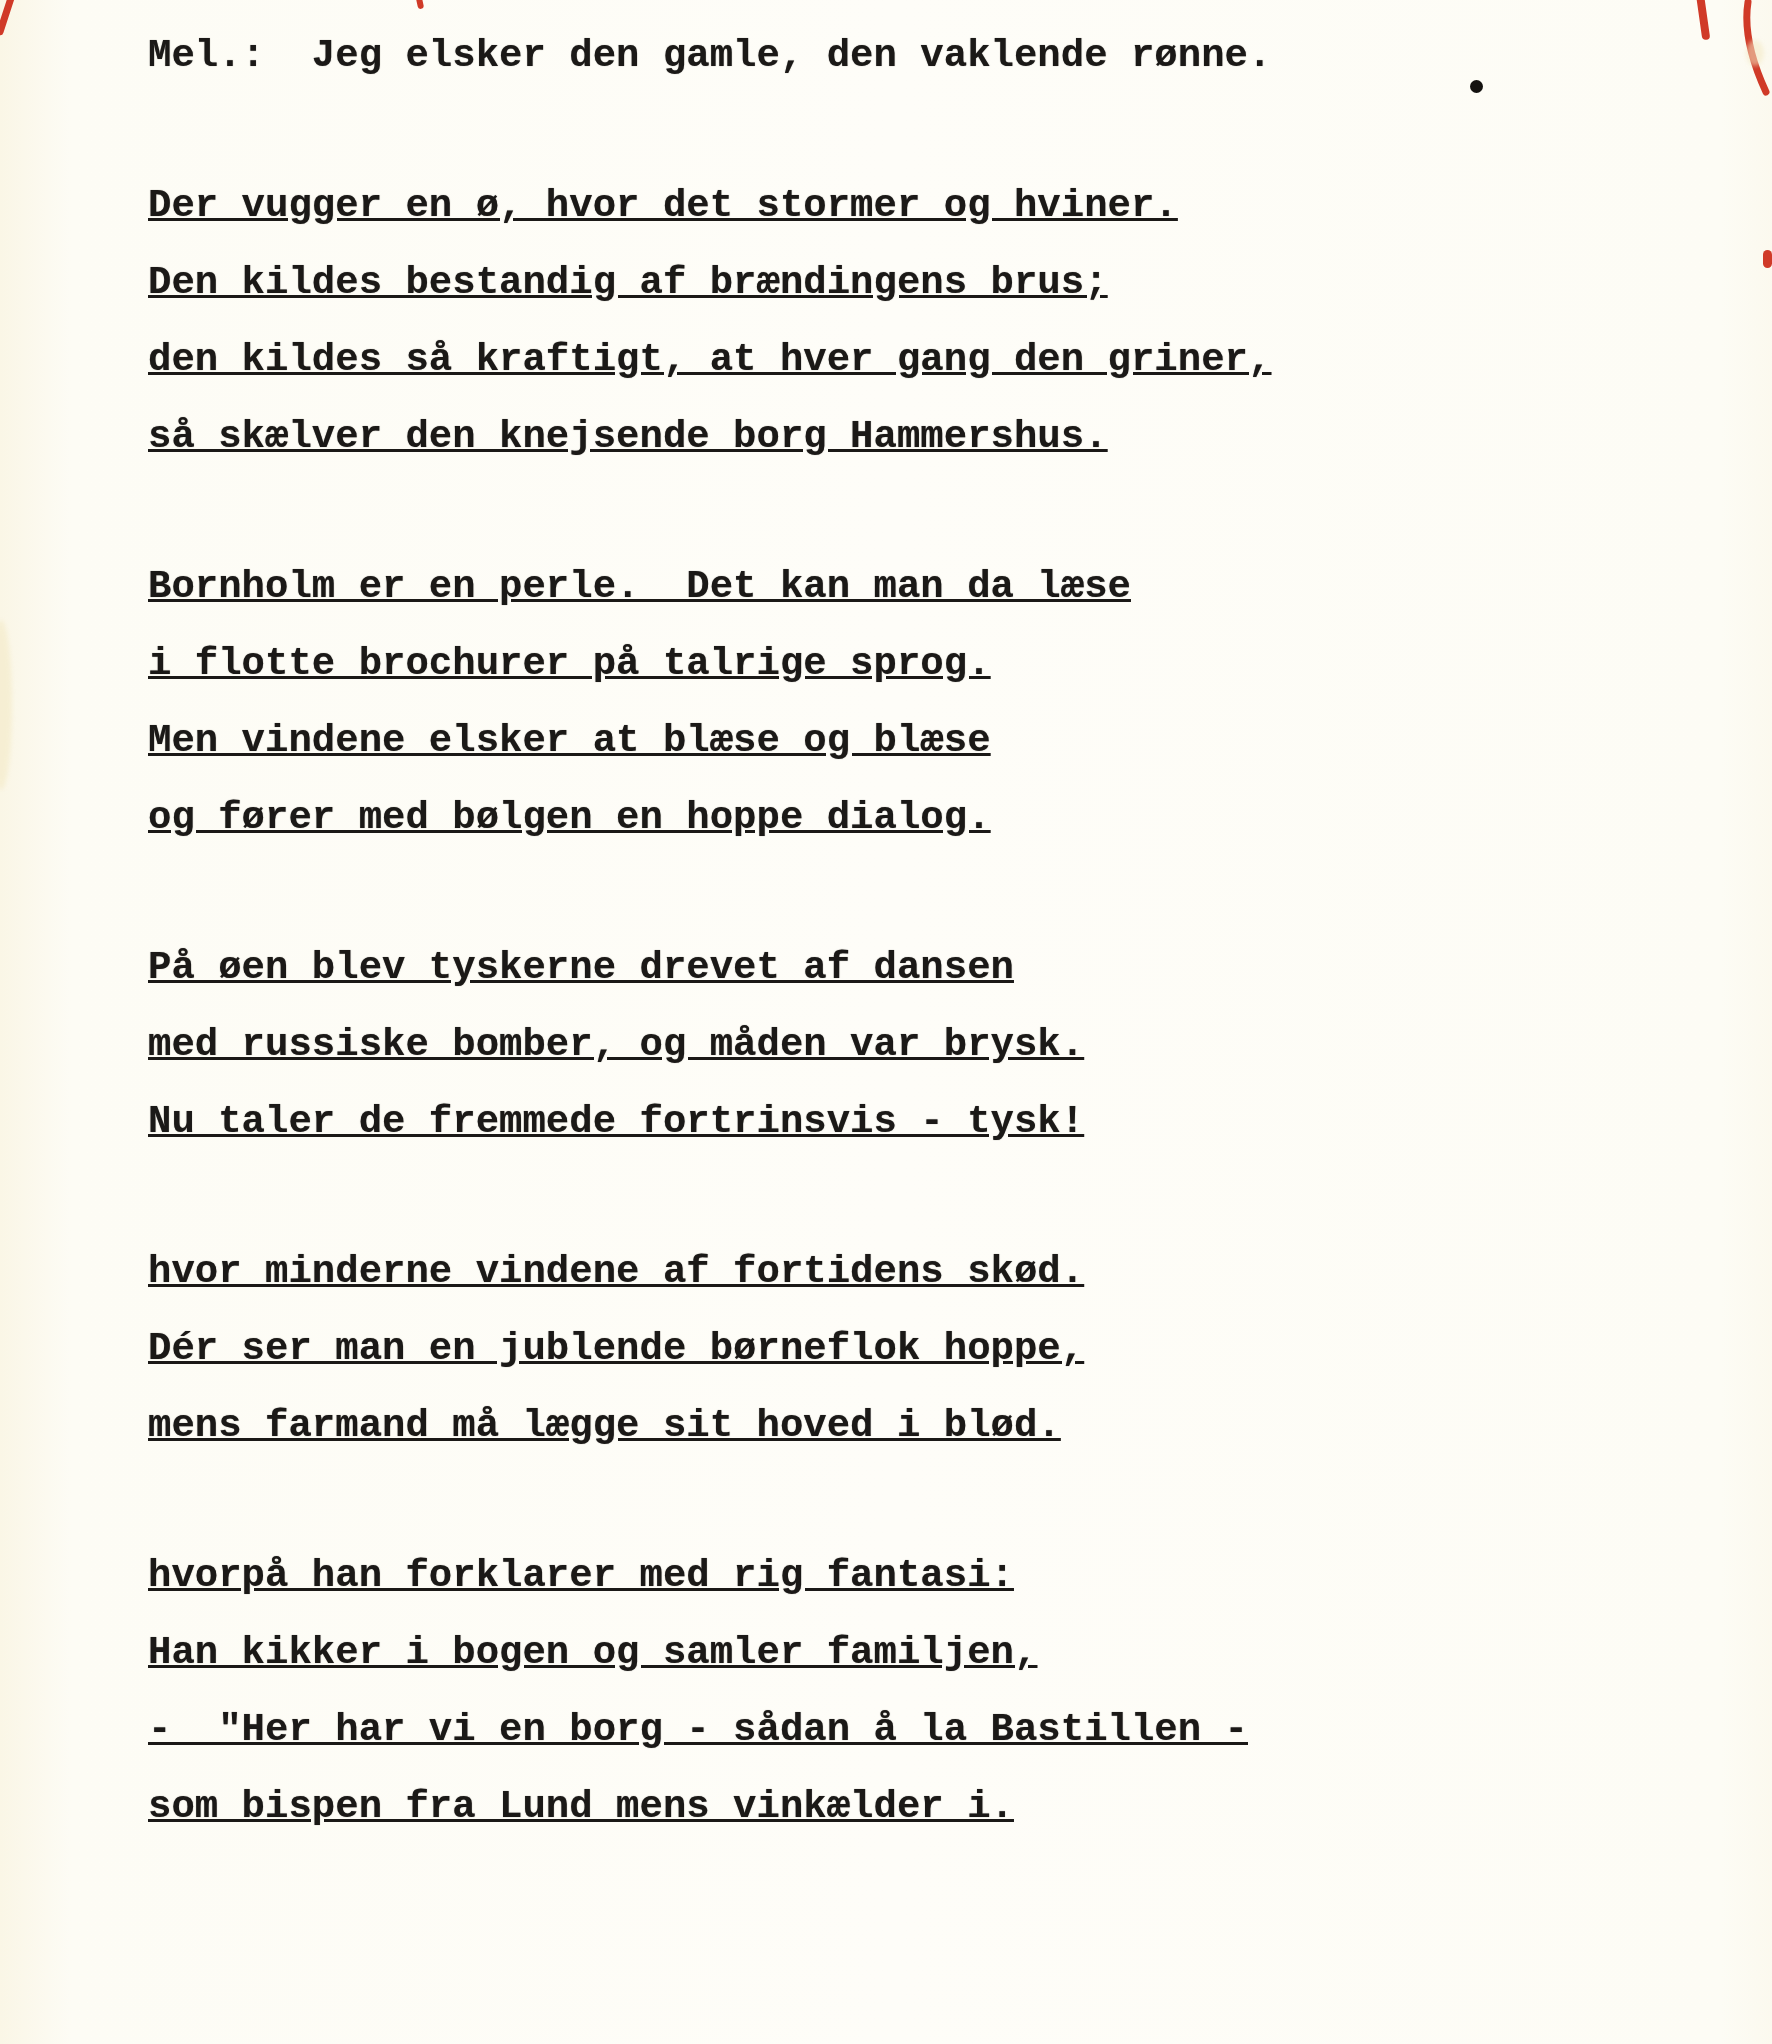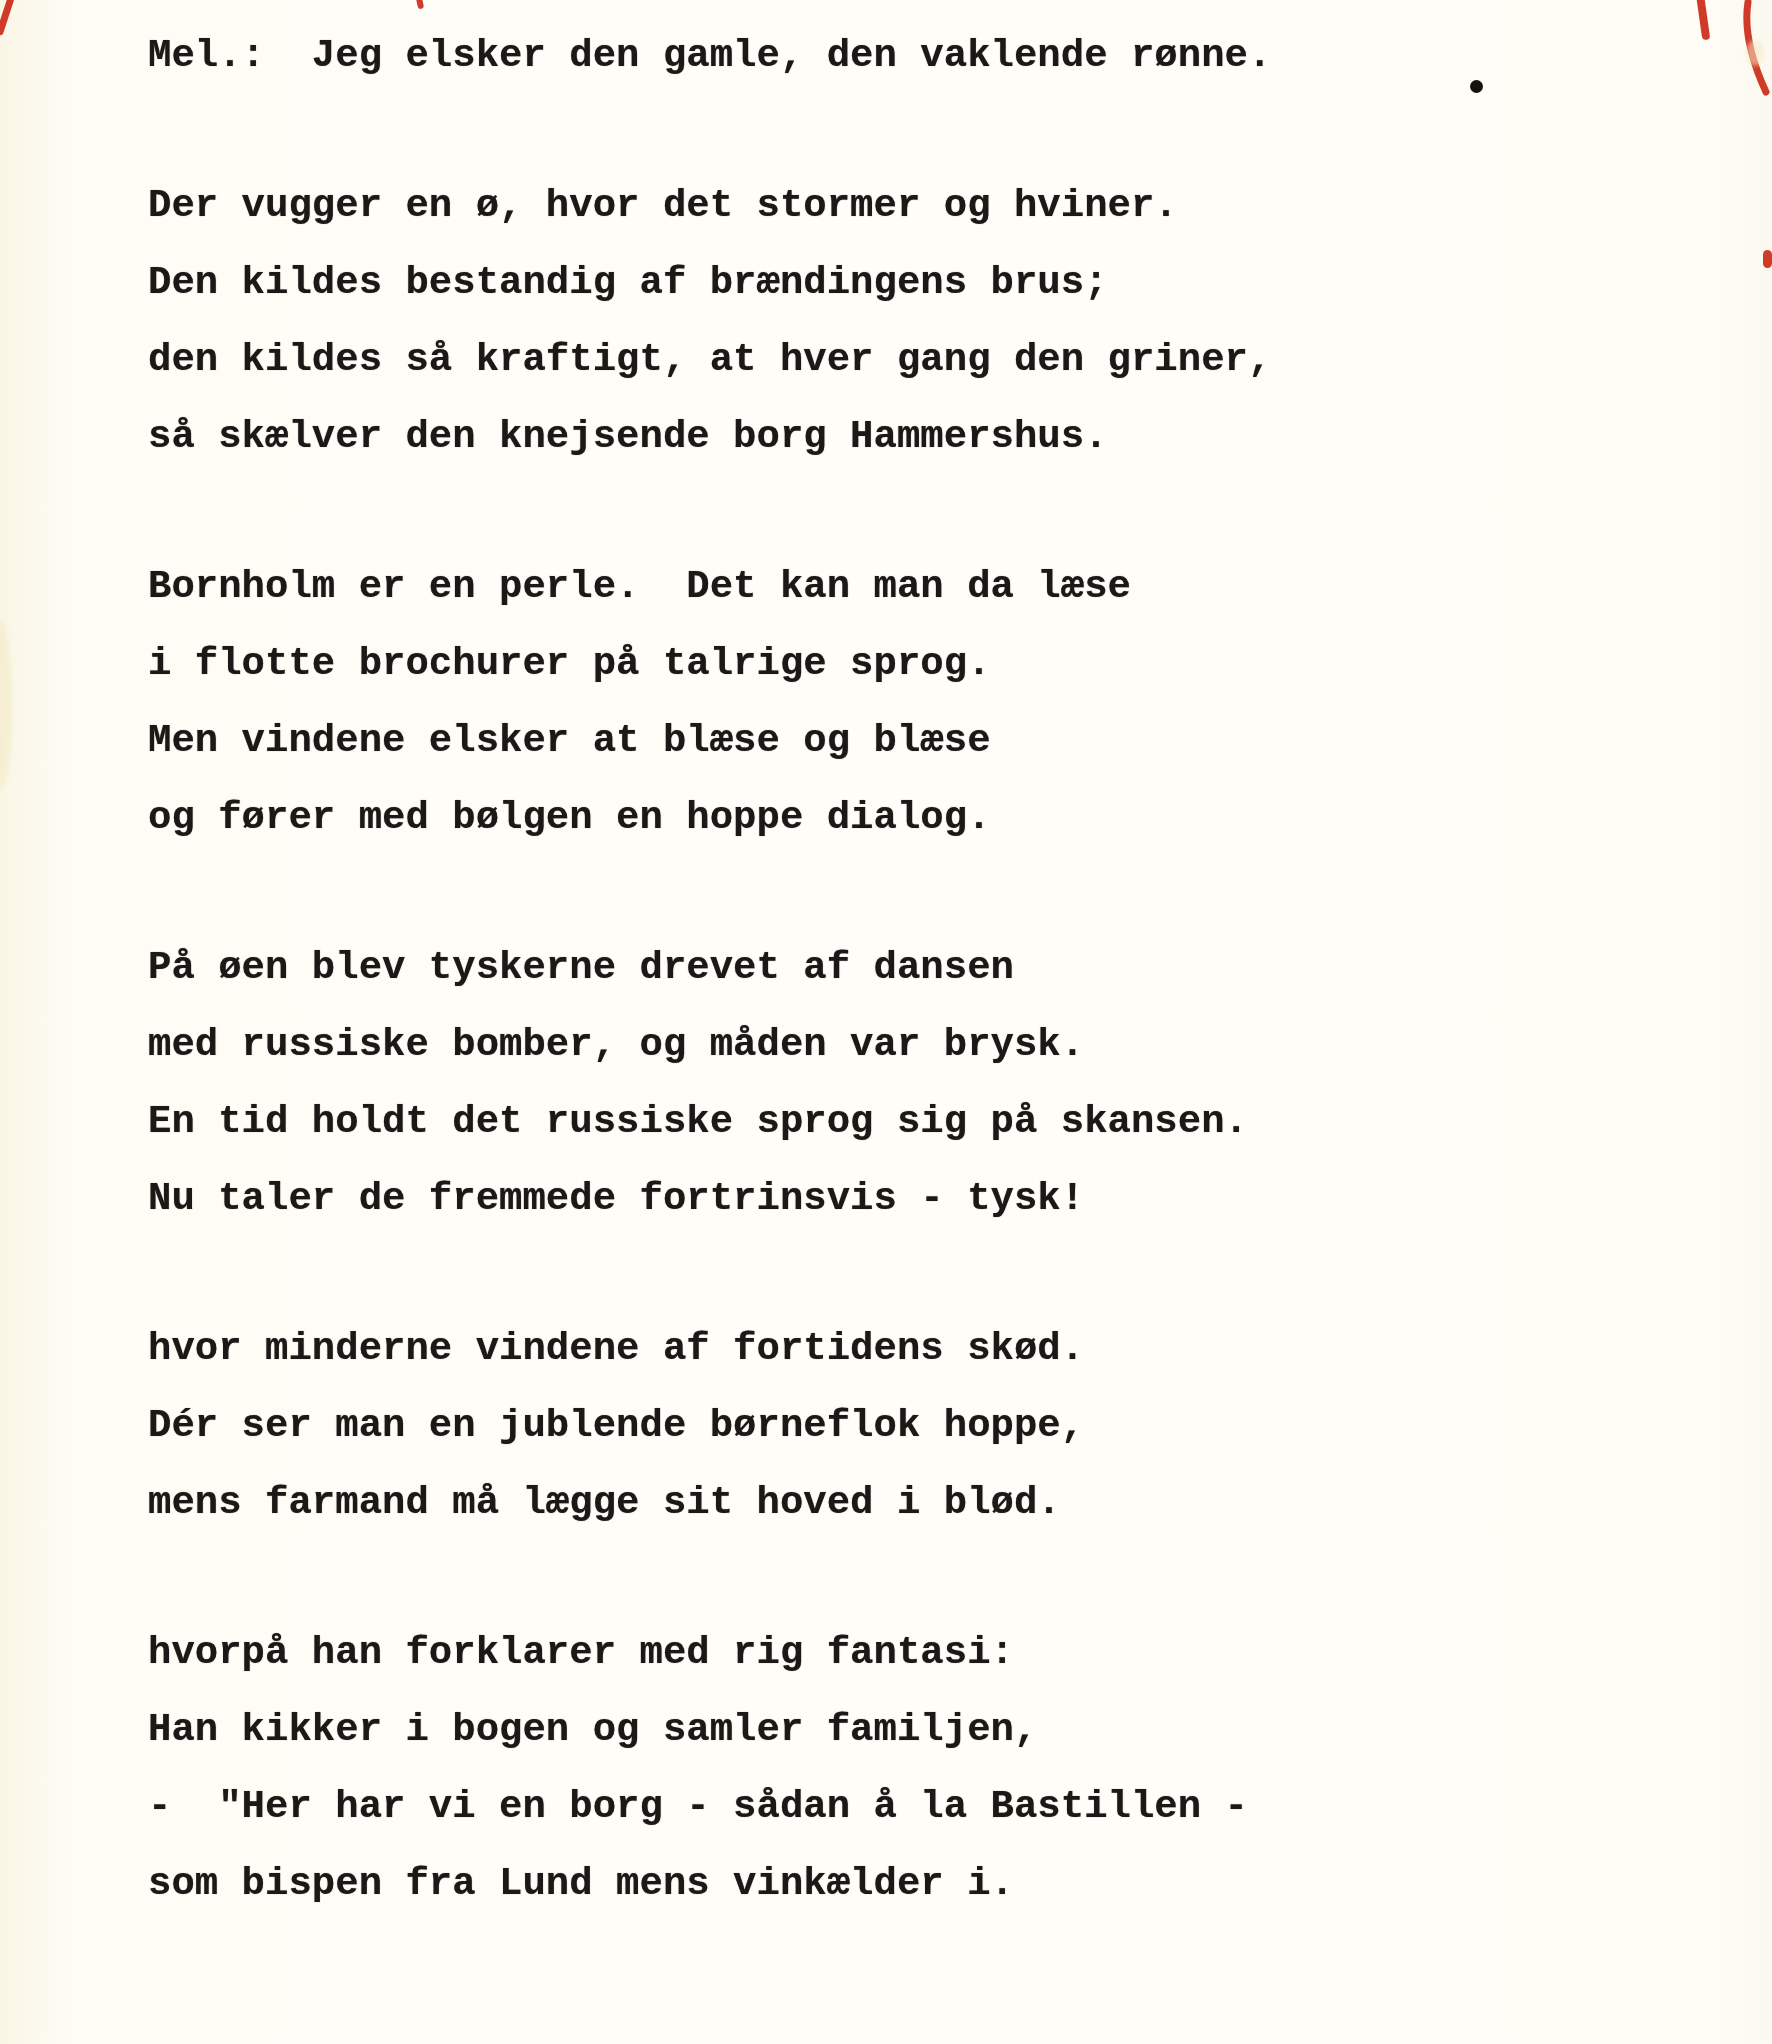"Der vugger en ø, hvor" .stanza { text-decoration: none -> underline }
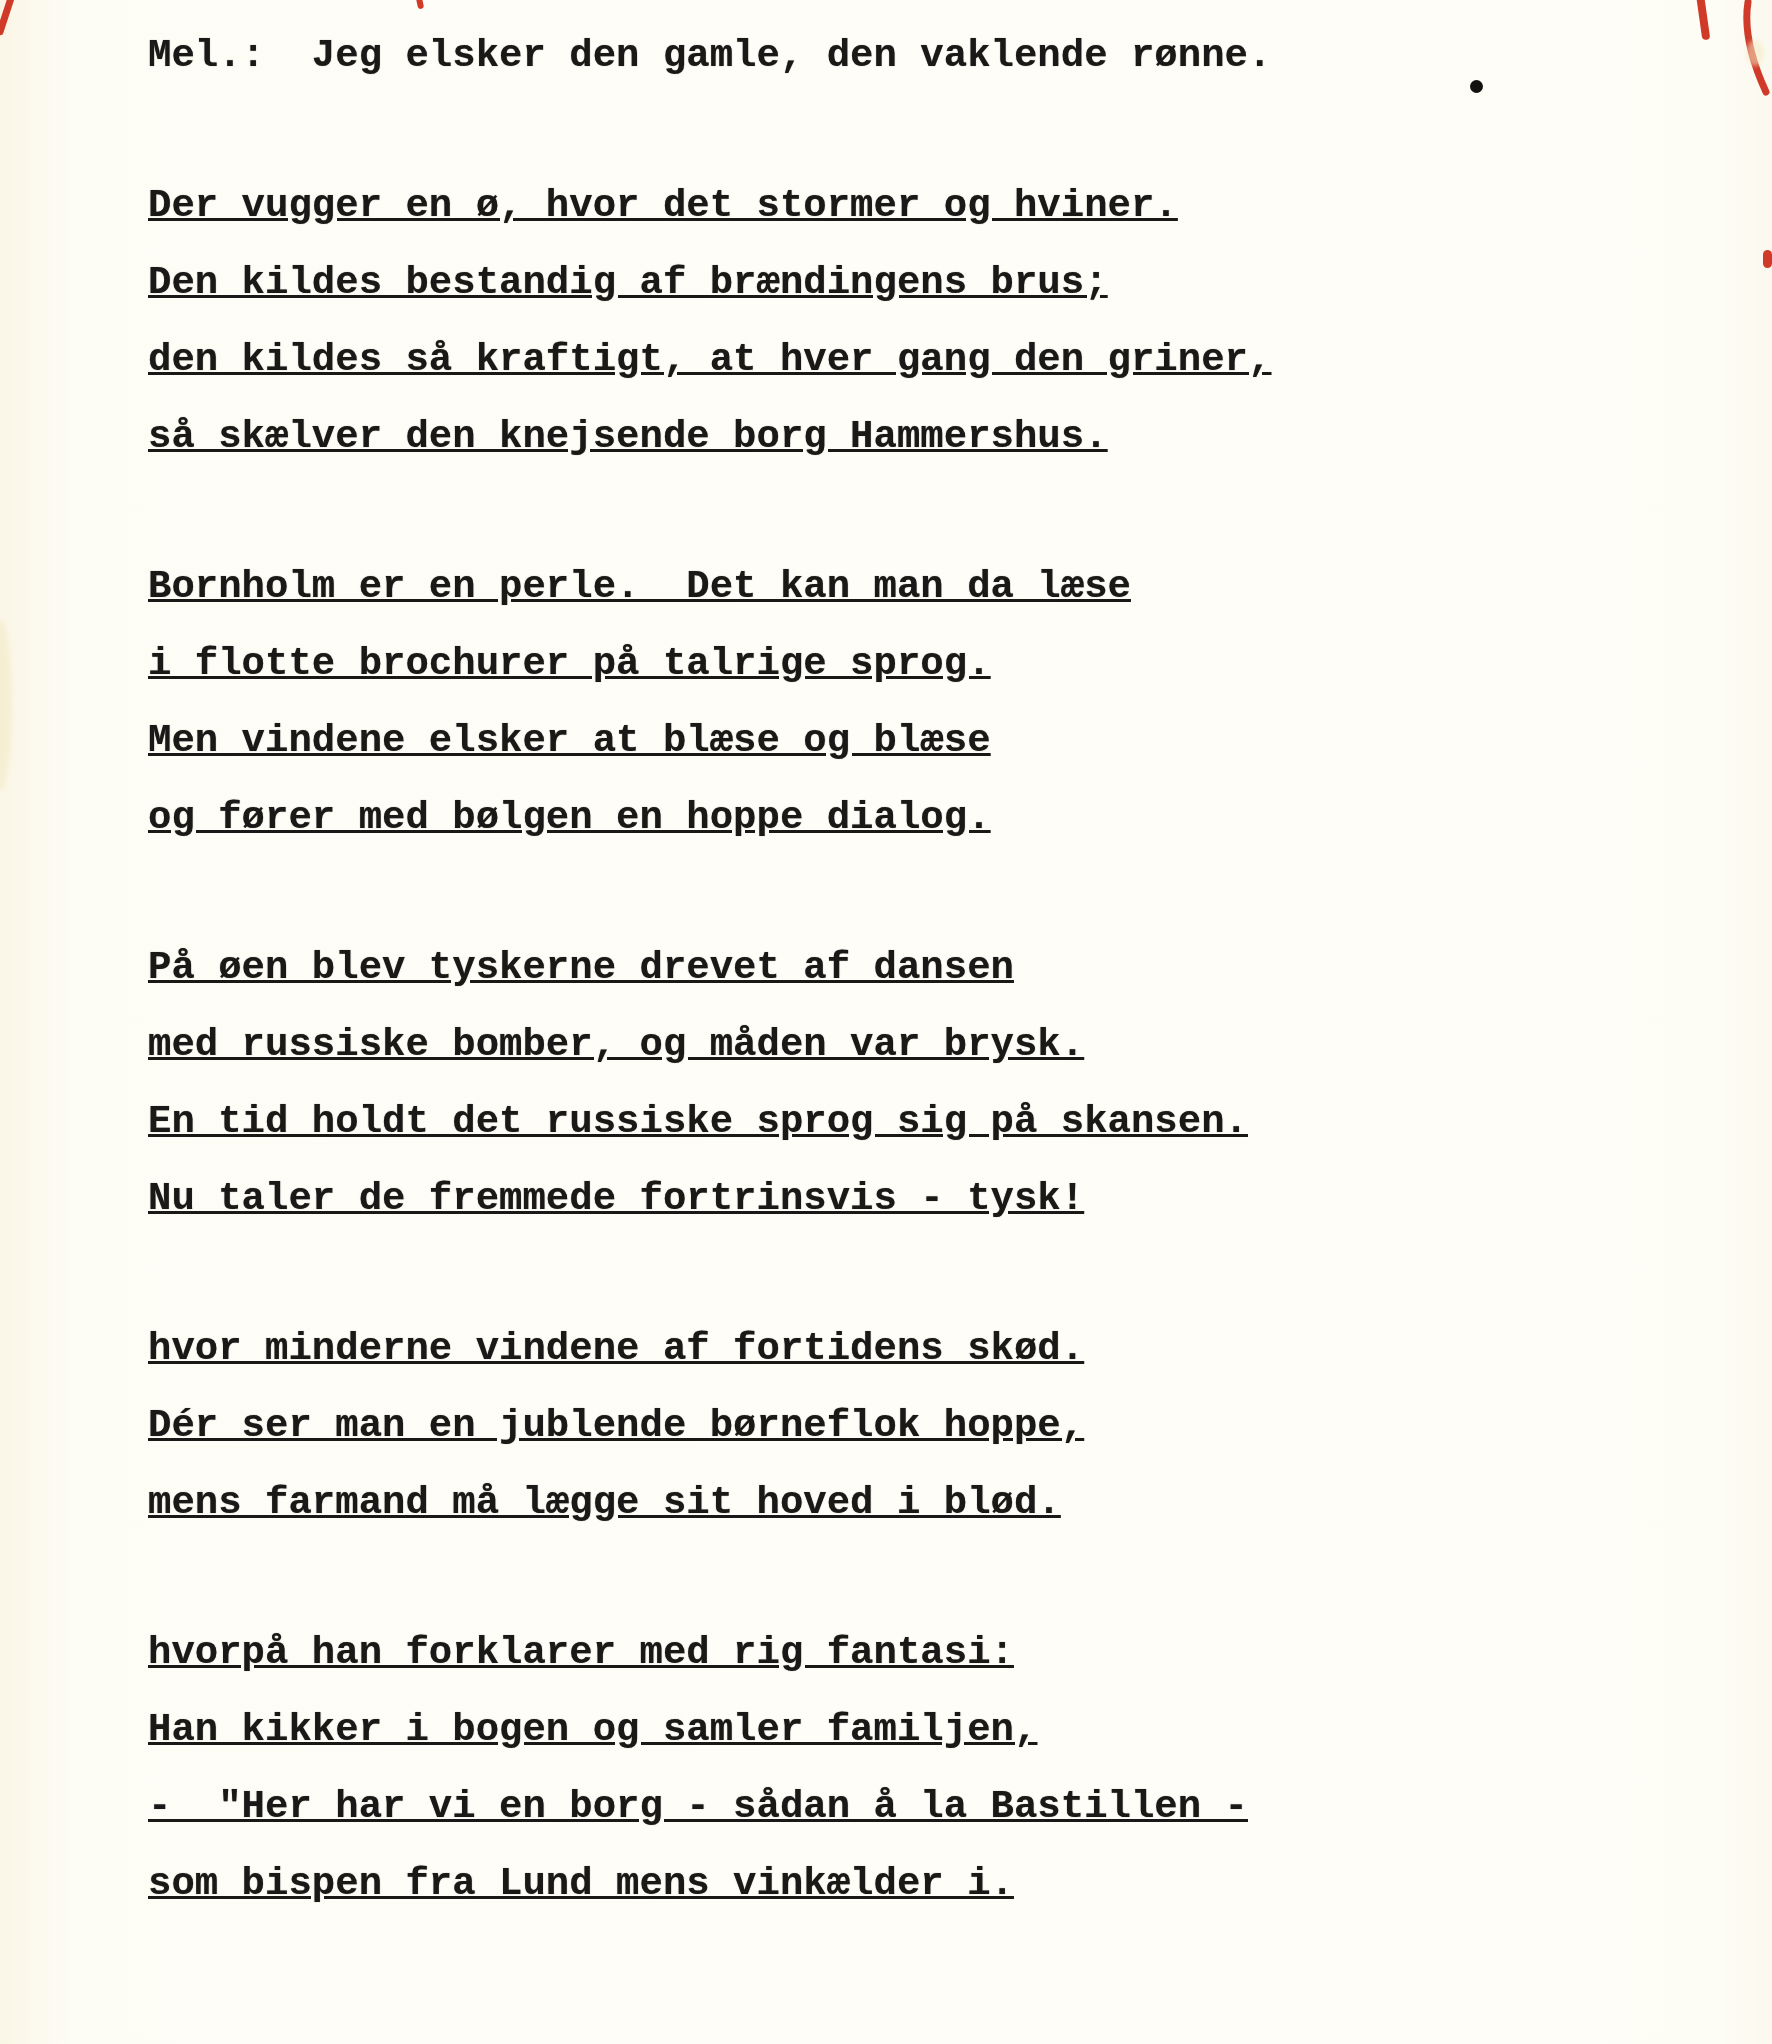"En tid holdt det russiske" div.line { html: <div>En tid holdt det russiske sprog sig på skansen.</div> -> none }
